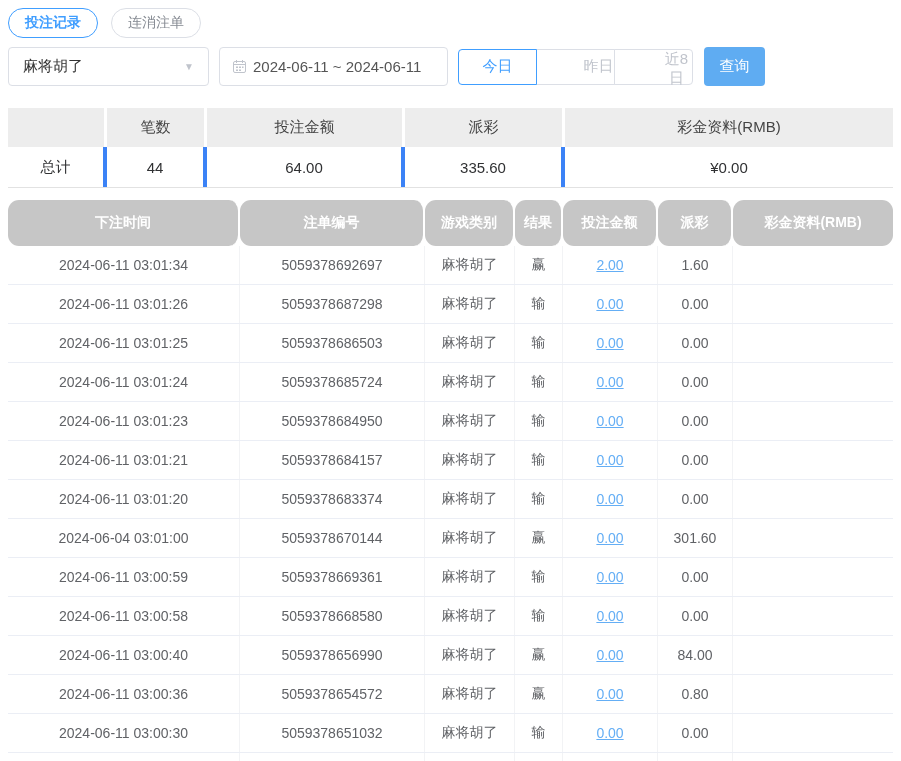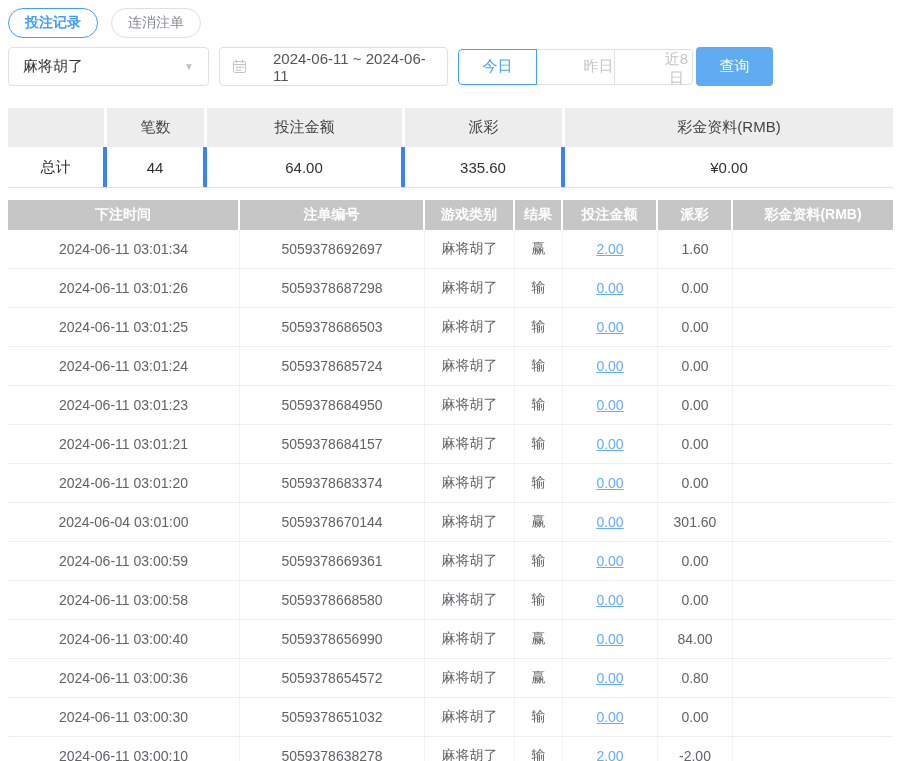"2024-06-11 ~ 2024-06-11" .date-input { gap: 26px -> 6px }
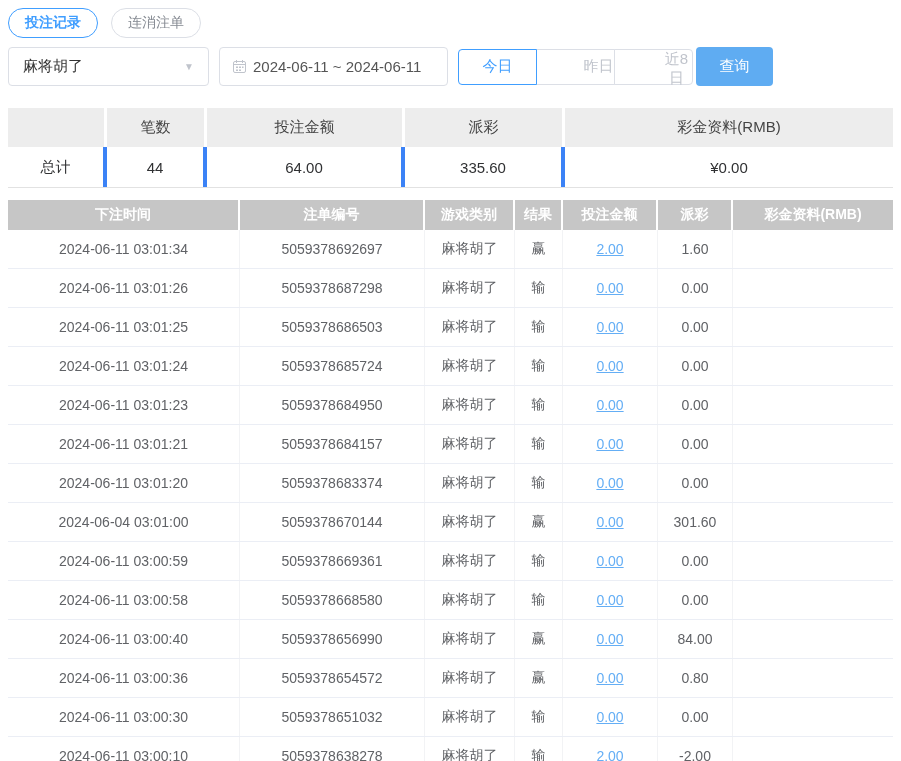"查询" .query-btn { margin-left: 3px -> 11px; width: 77px -> 61px }
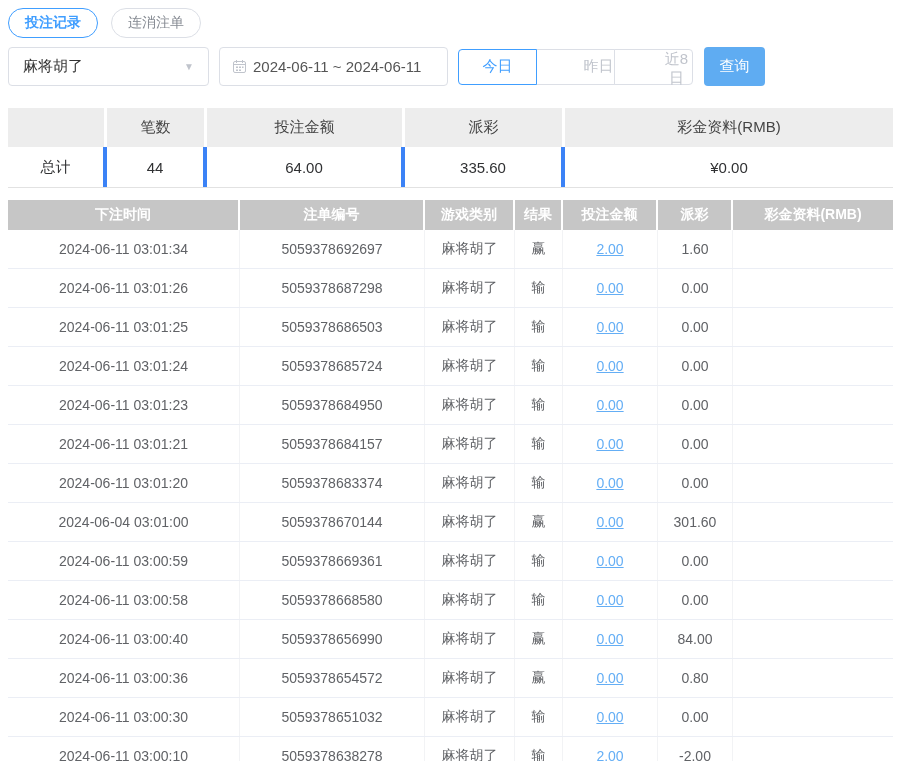"下注时间" .main-header .cell { border-radius: none -> 11px; height: 30px -> 46px }
